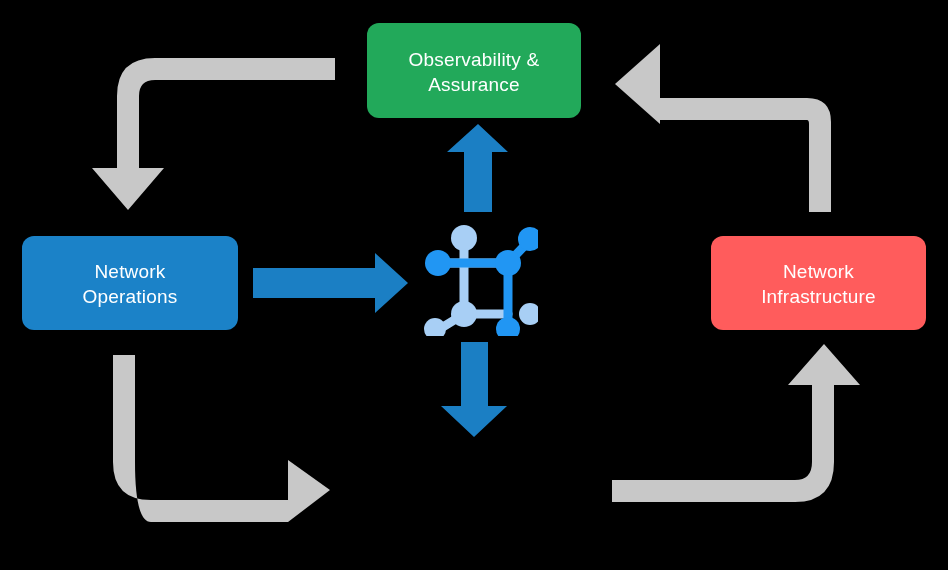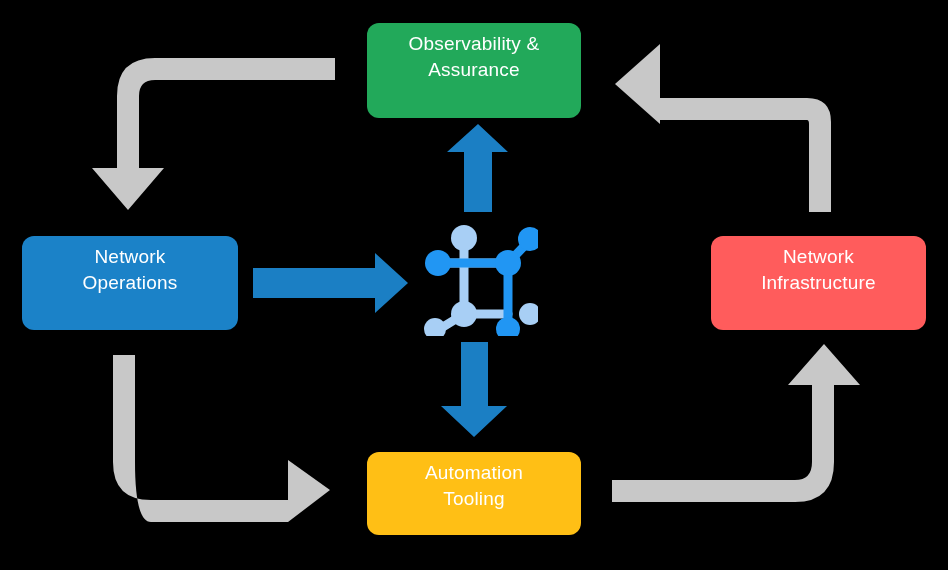"Observability &" .node-box { align-items: flex-start -> flex-end; padding: 8px 10px -> 20px 10px }
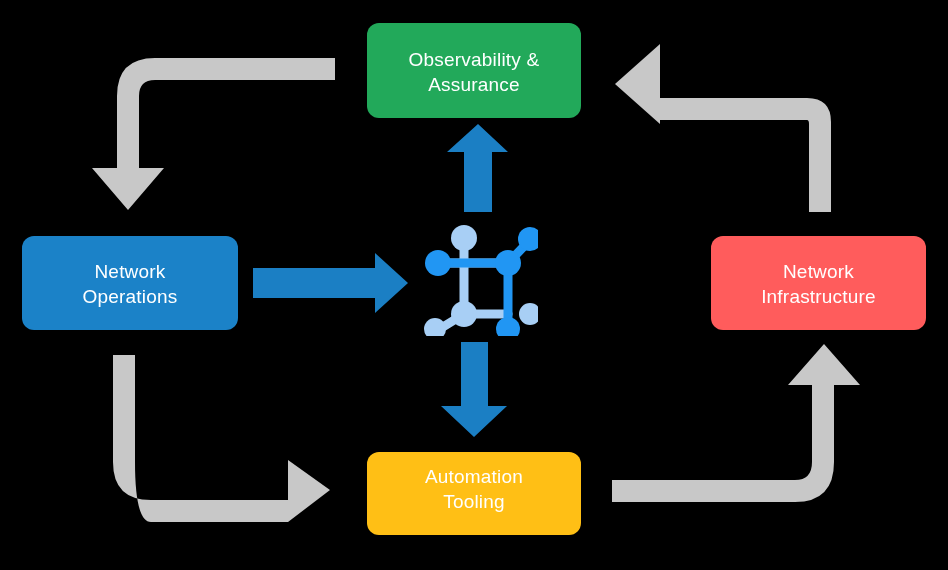"Automation" div.node-box { html: <div> <span>Automation Tooling</span> </div> -> none }
